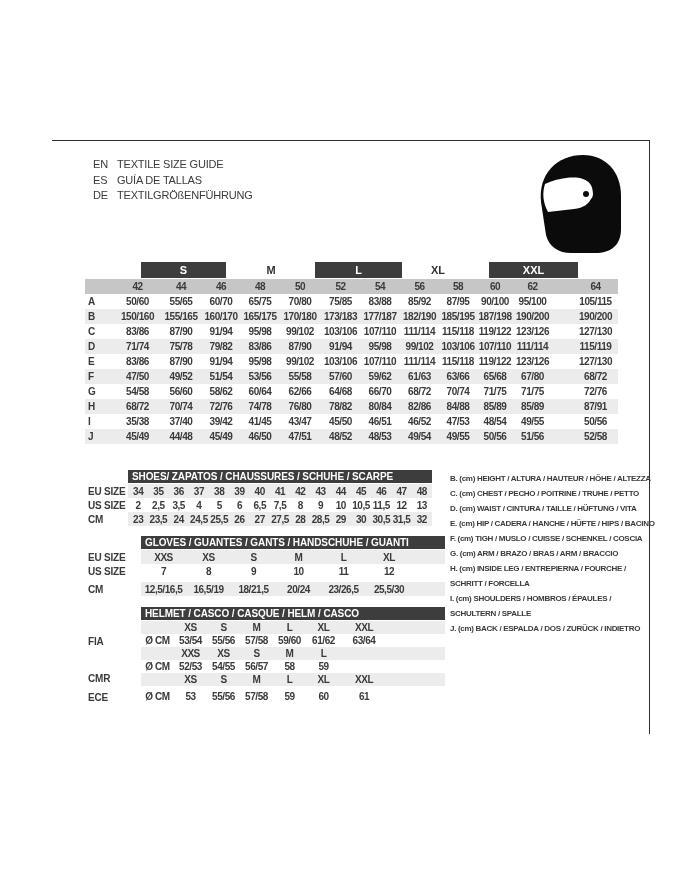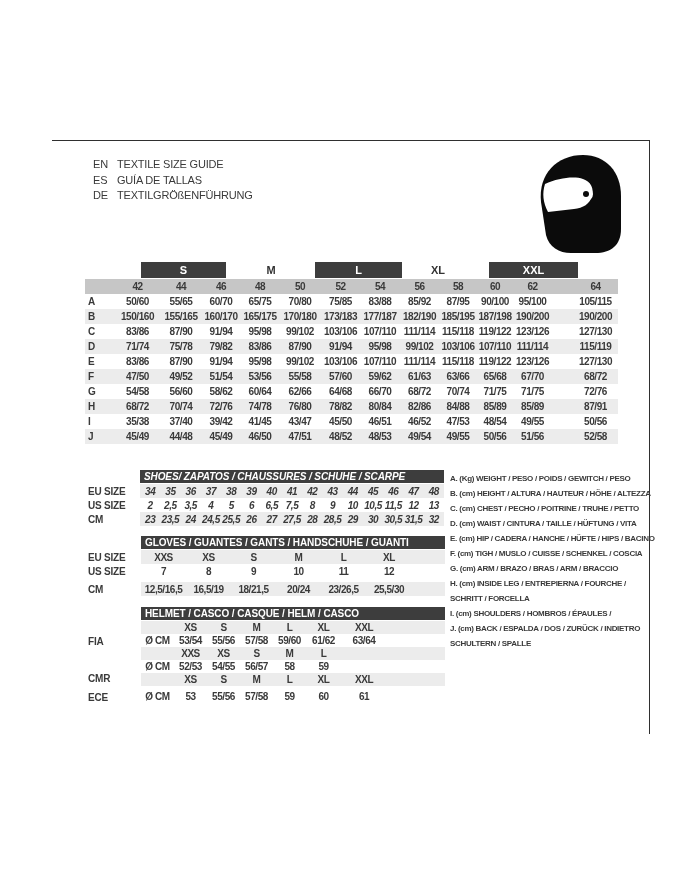"67/70" td { text: 67/70 -> 67/80 }
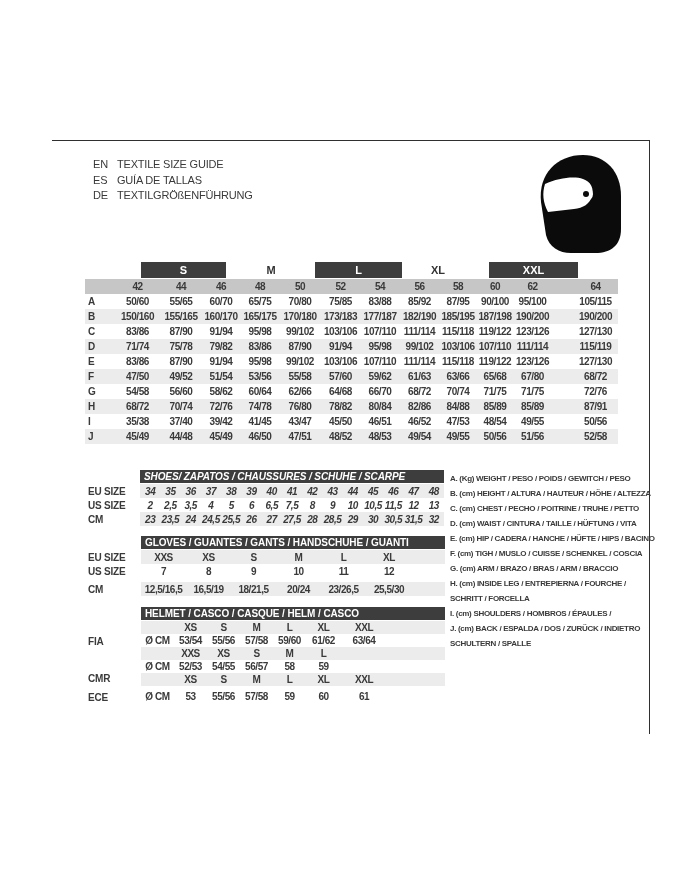"SHOES/ ZAPATOS / CHAUSSURES /" .shoes { font-style: italic -> none; left: 140px -> 128px }
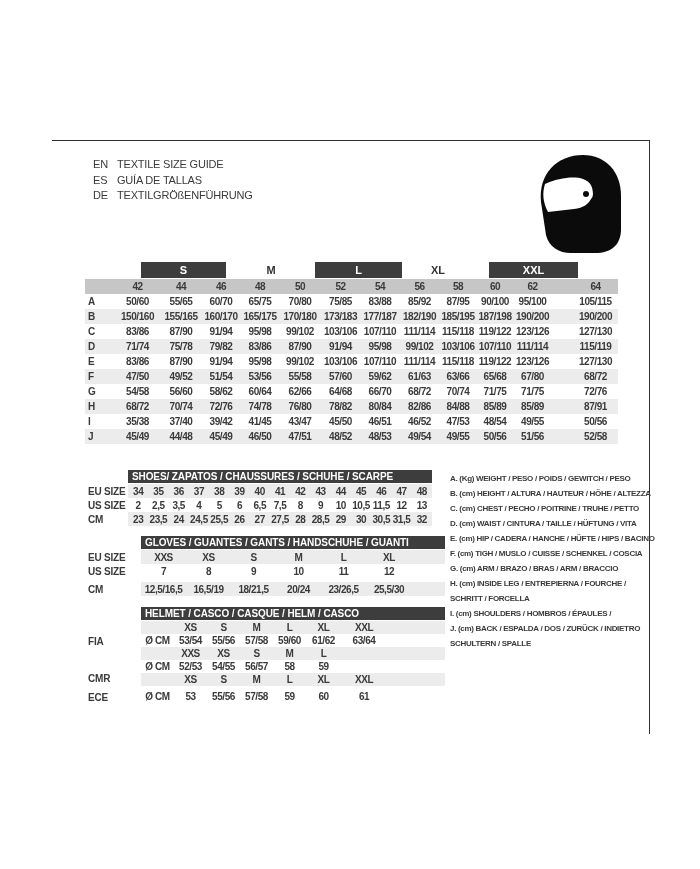"A. (Kg) WEIGHT / PESO" div { html: <div>A. (Kg) WEIGHT / PESO / POIDS / GEWITCH / PESO</div> -> none }
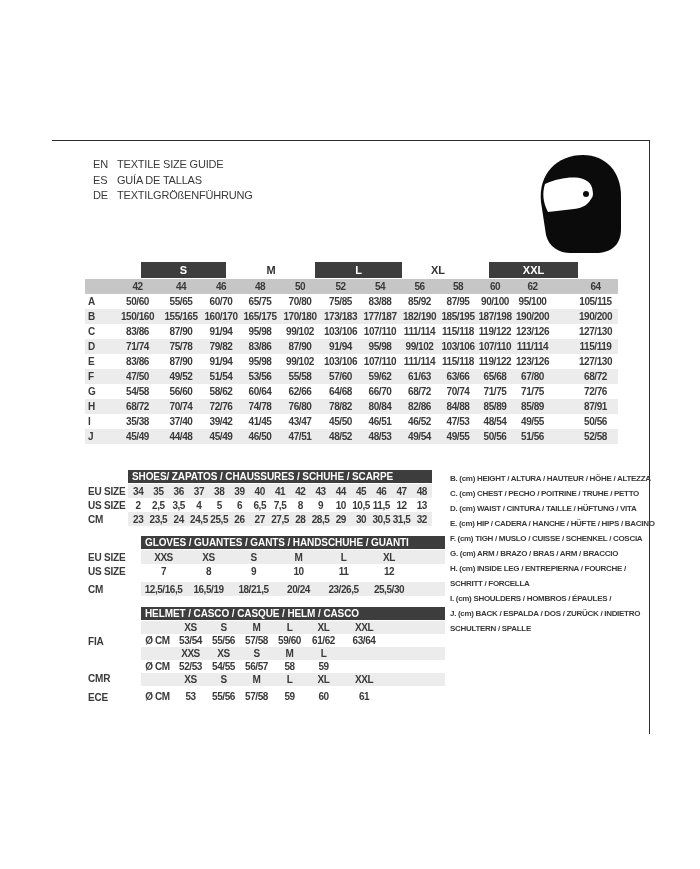"J. (cm) BACK / ESPALDA" div { order: before "SCHULTERN / SPALLE" -> after "SCHULTERN / SPALLE" }
